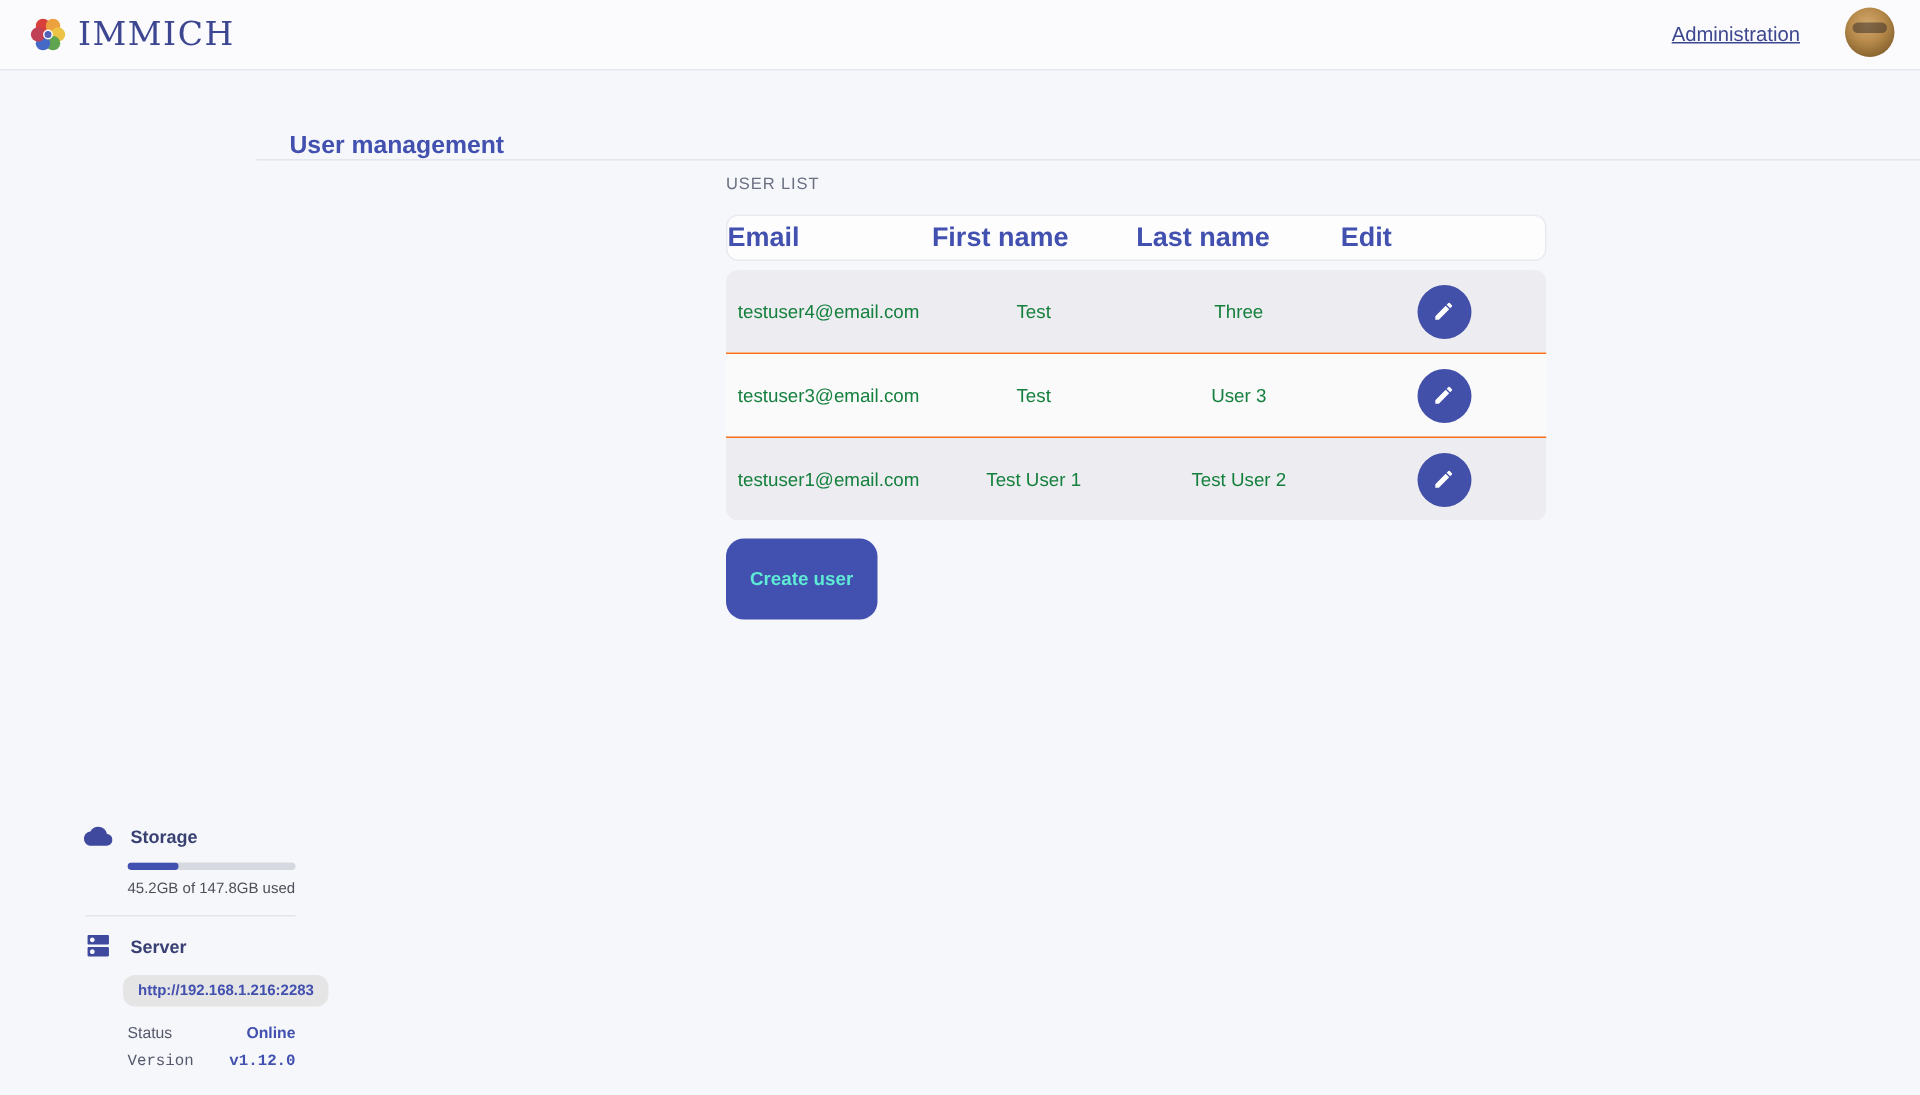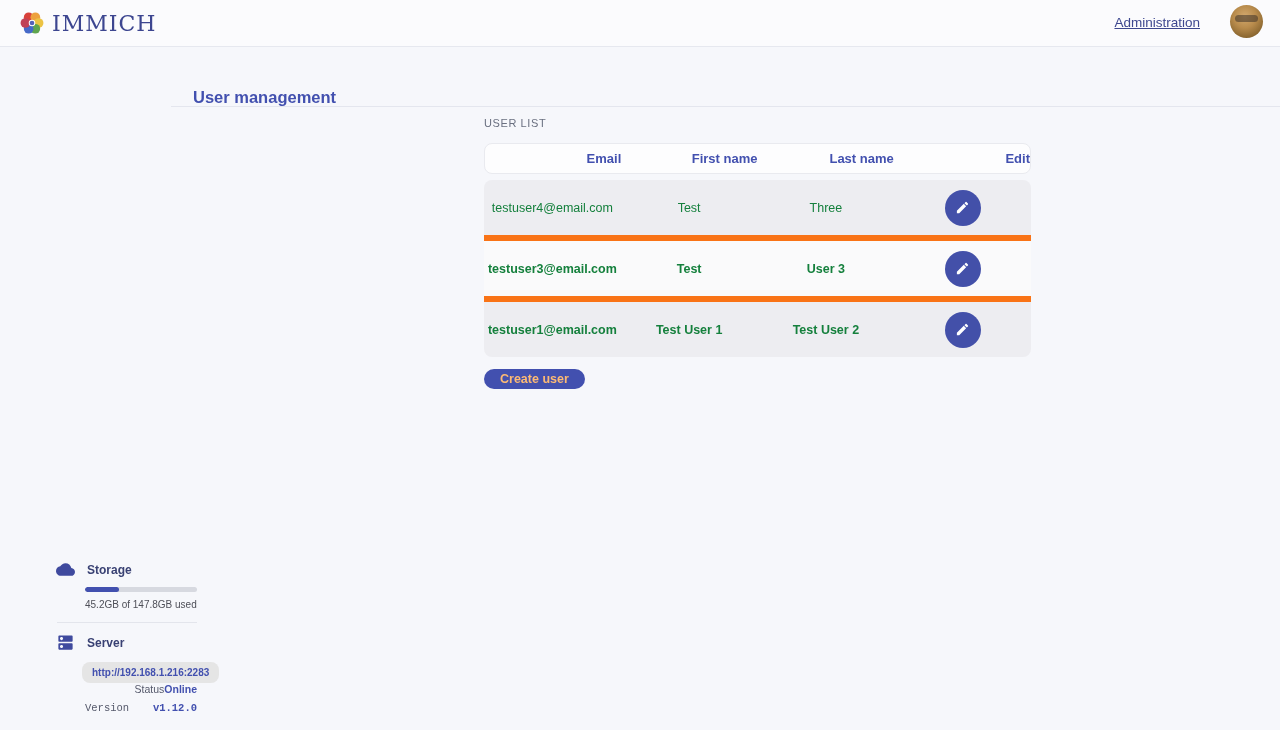"Email" .thead .th { font-size: 13px -> 18px; text-align: right -> left }
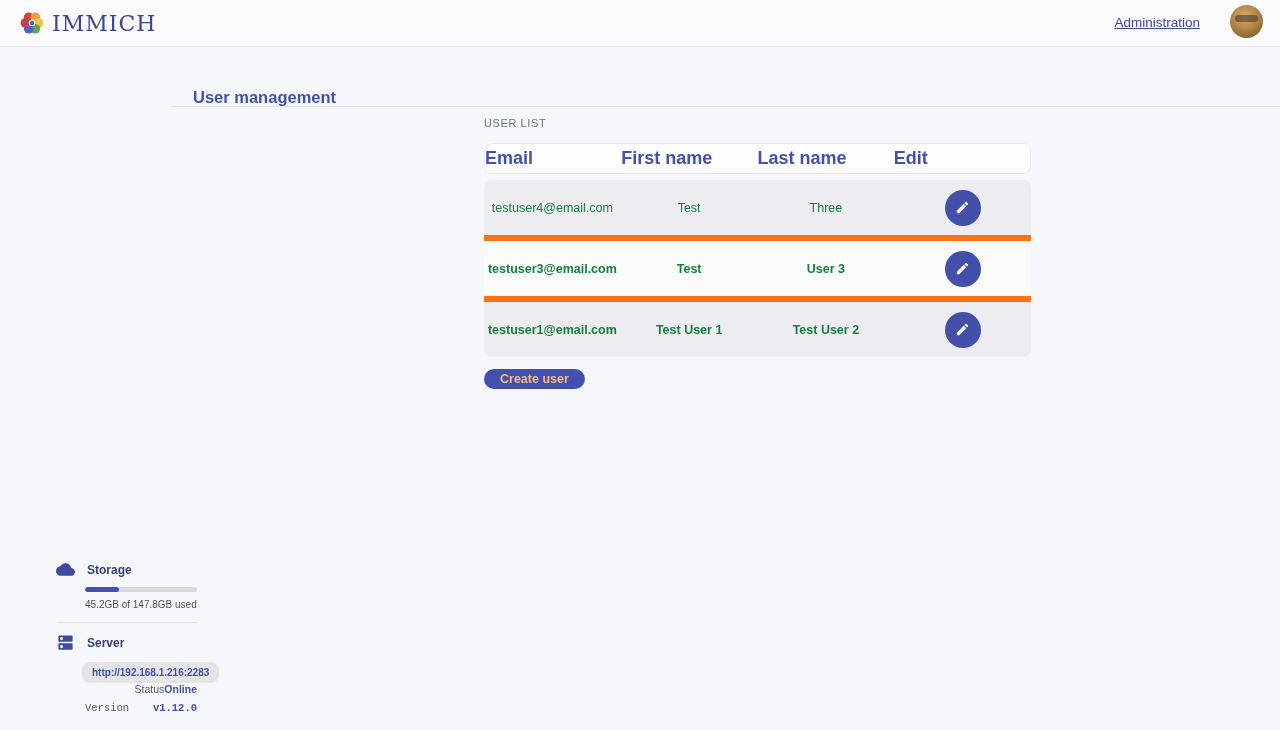"testuser3@email.com" .trow + .trow { border-top: 6px solid #f97316 -> 1px solid #f97316; font-weight: bold -> none }
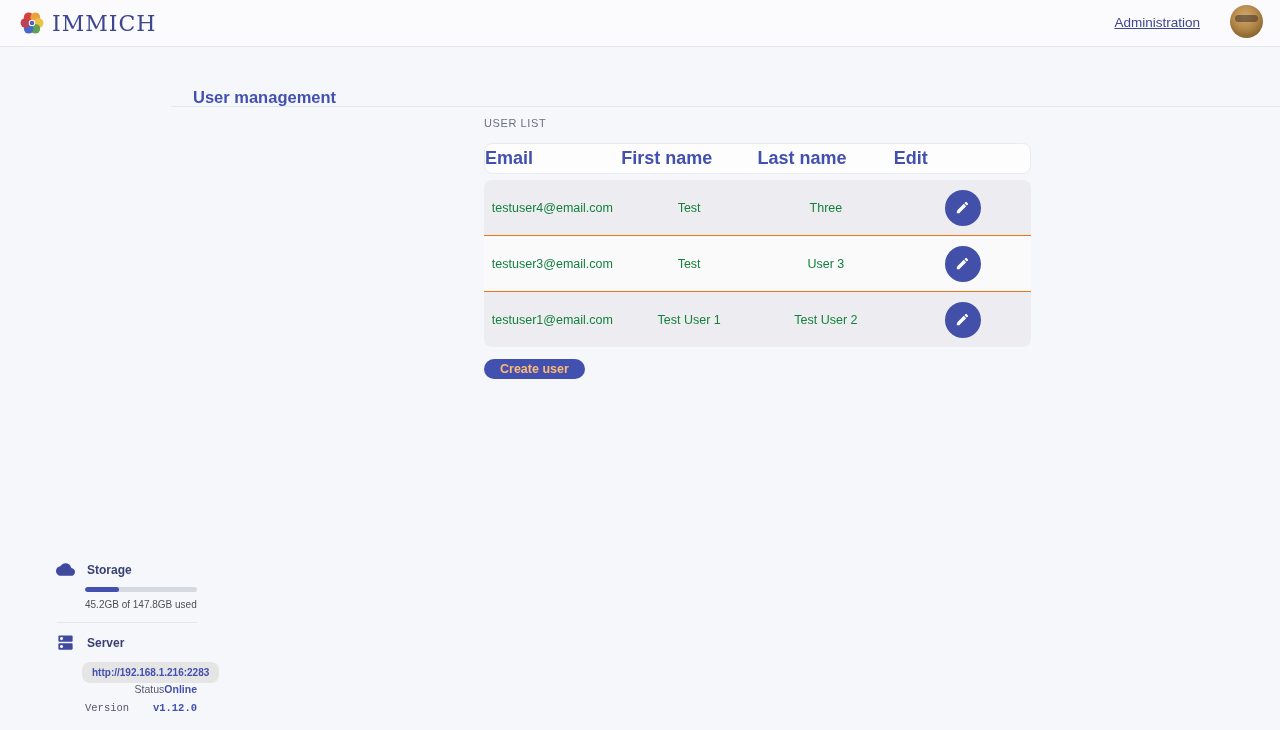"Create user" .create-btn { color: #fdba74 -> #5eead4; padding: 3px 16px -> 20px 16px }
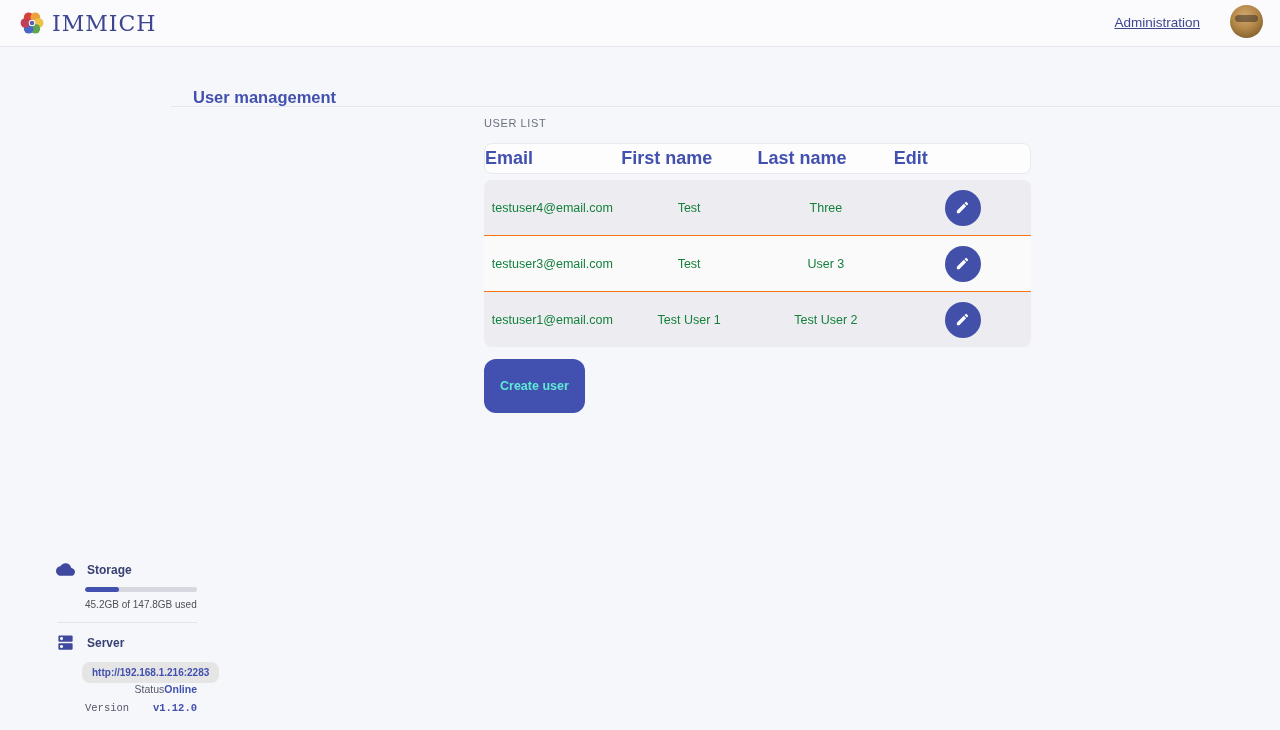"Status" .kv.first { justify-content: flex-end -> none; margin-top: 0 -> 12px }
